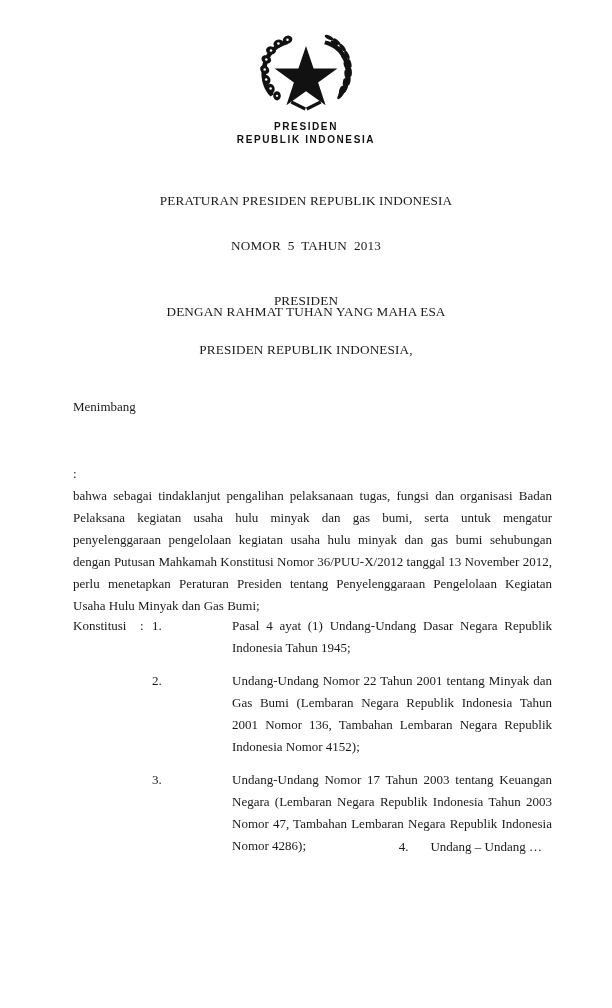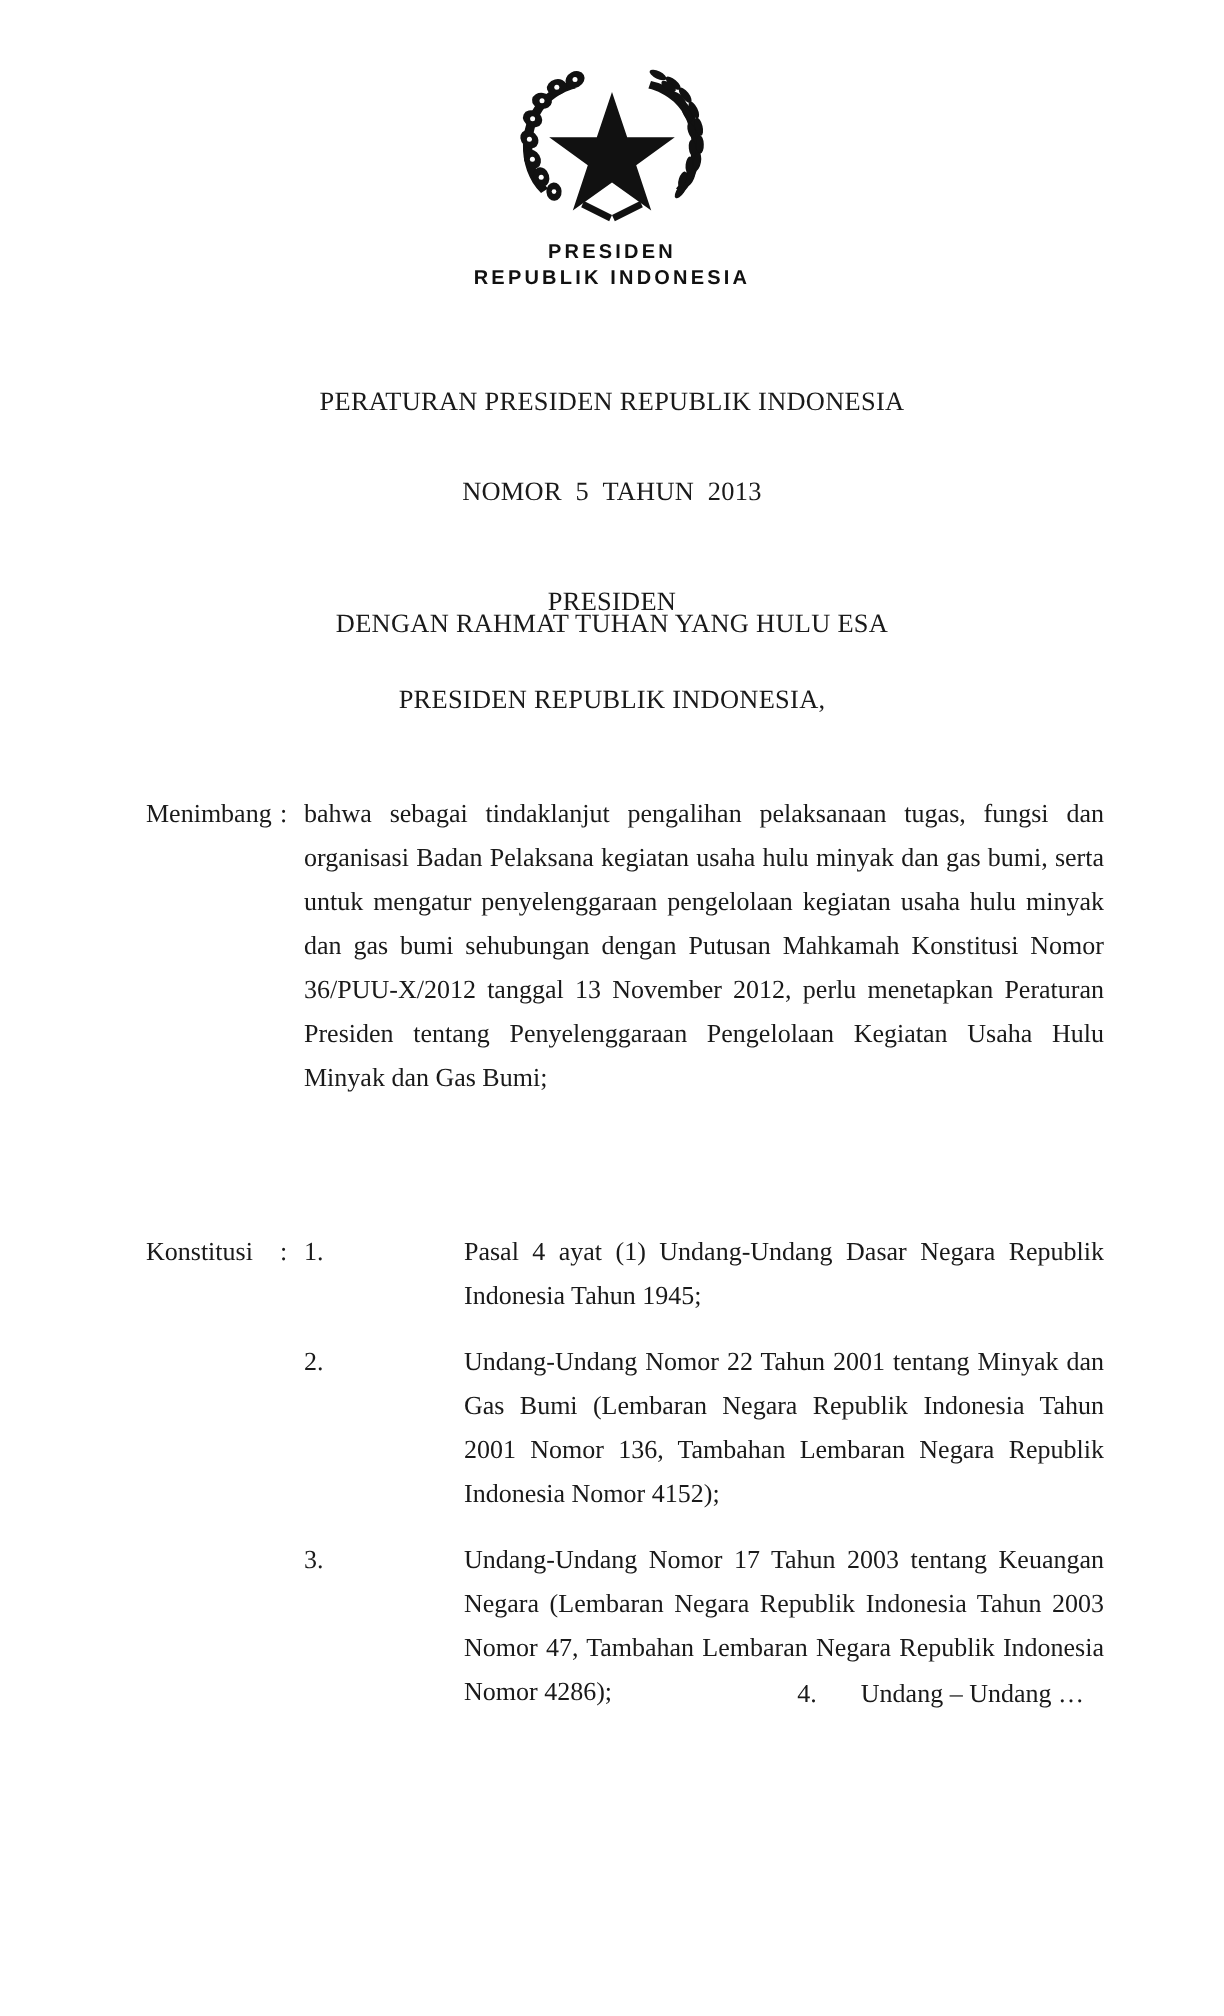"DENGAN RAHMAT TUHAN YANG HULU" div.enact-line { text: HULU -> MAHA }
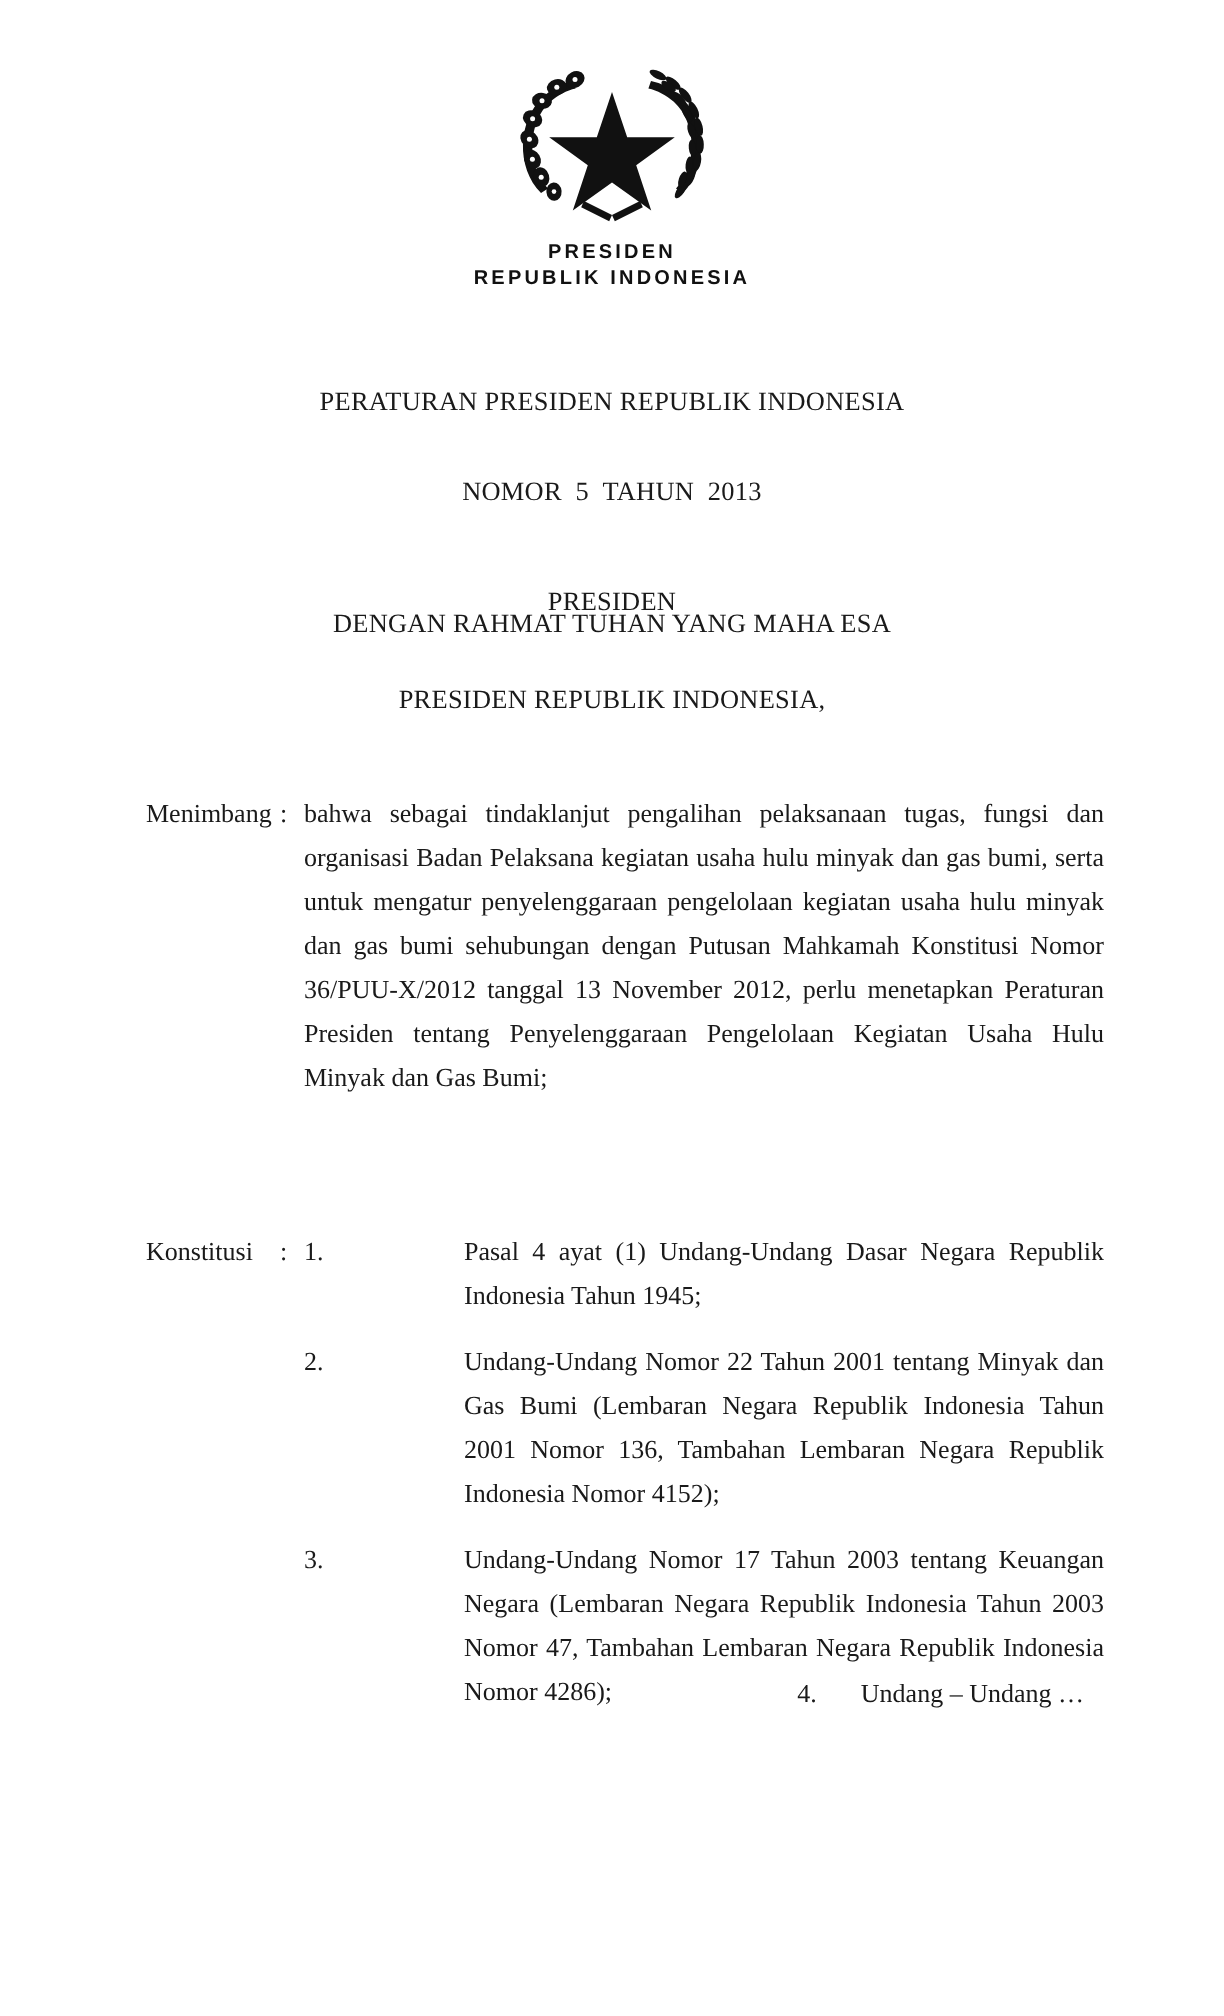"Menimbang" #clause-menimbang { flex-direction: none -> column }
